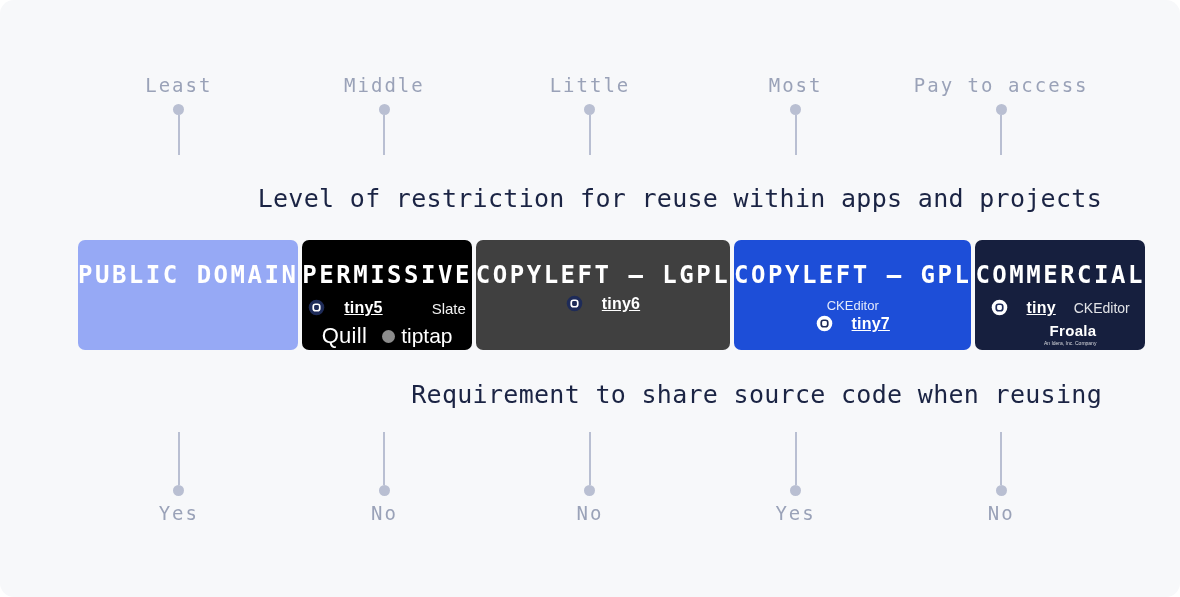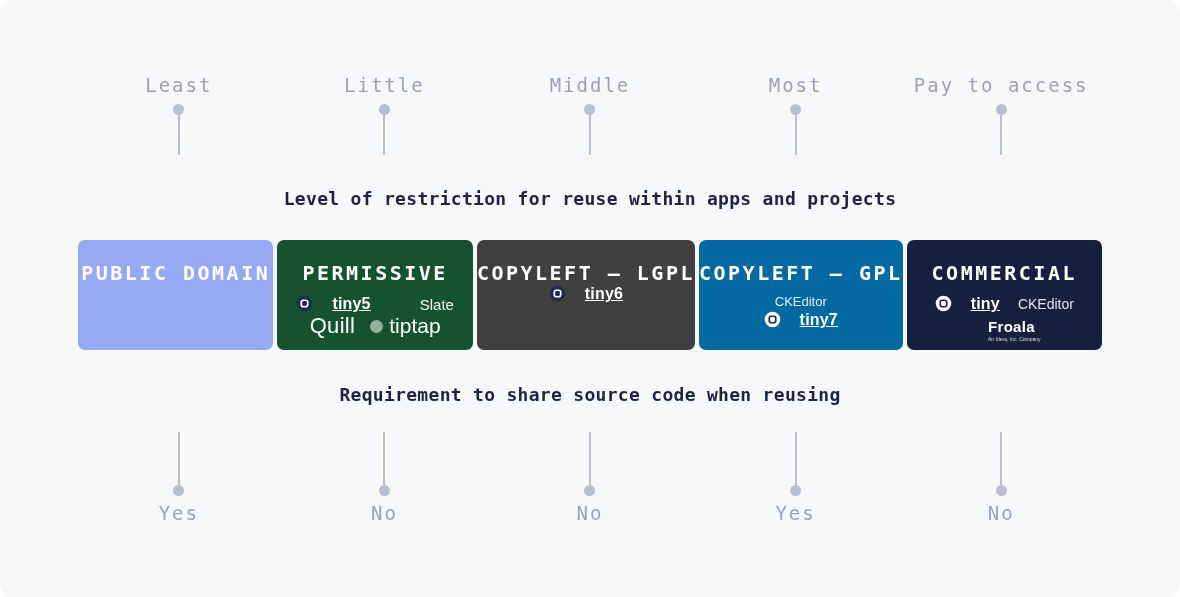"Little" div.pin-col { order: before "Middle" -> after "Middle" }
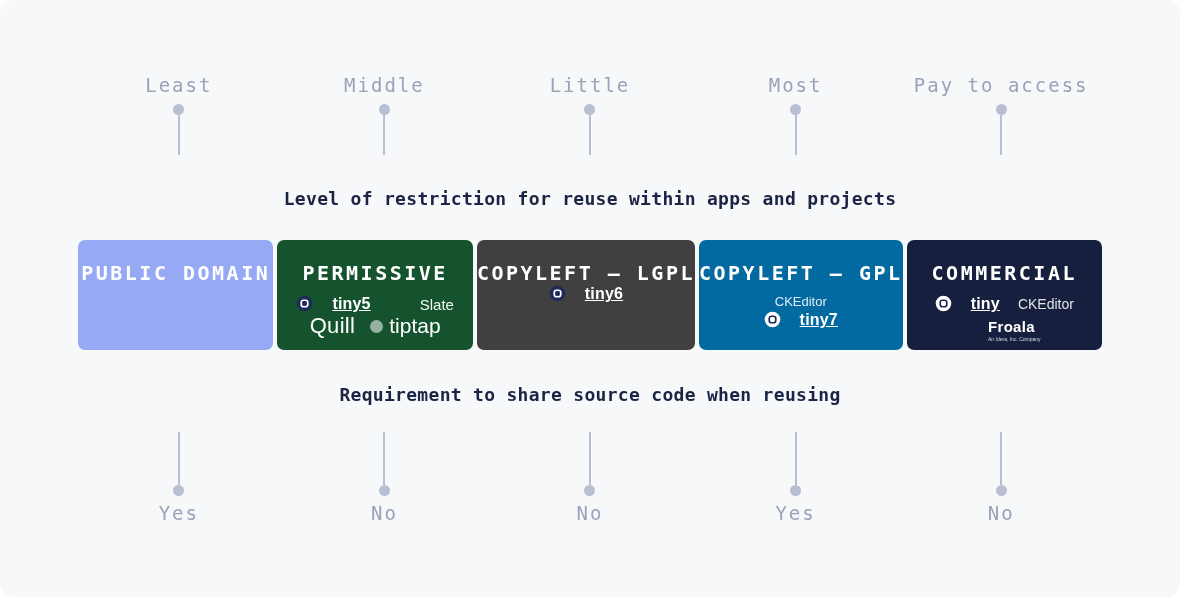"Level of restriction for reuse" .heading { font-size: 18px -> 25px; font-weight: 700 -> 400; text-align: center -> right }
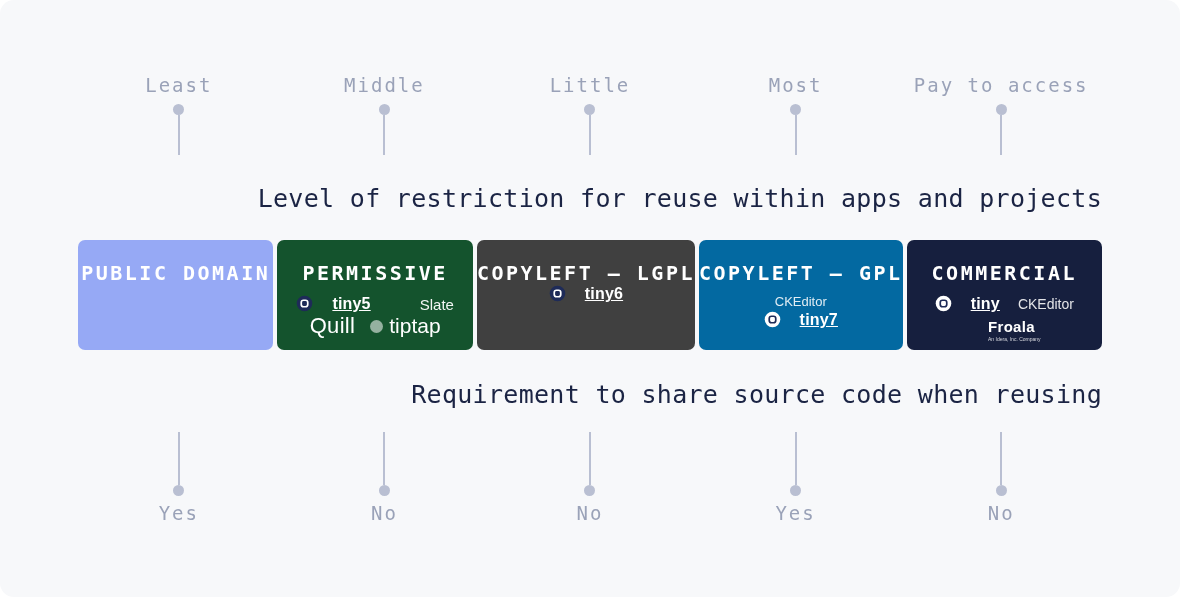"PUBLIC DOMAIN" .card-title { font-size: 20px -> 24px }
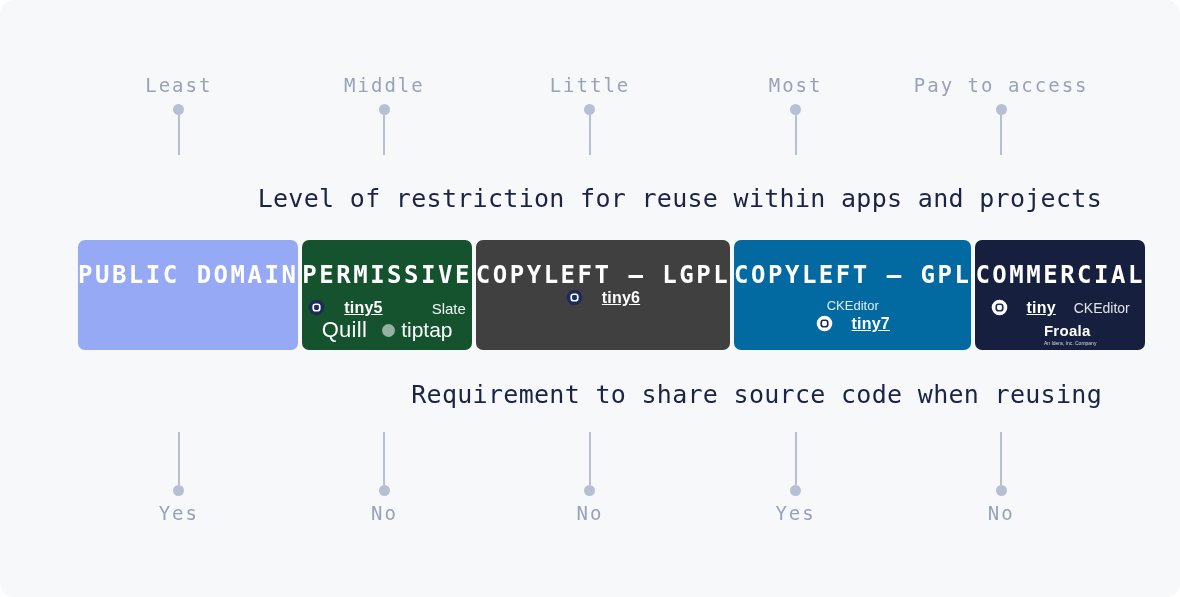"PERMISSIVE" div.card { background: #14532d -> #000000 }
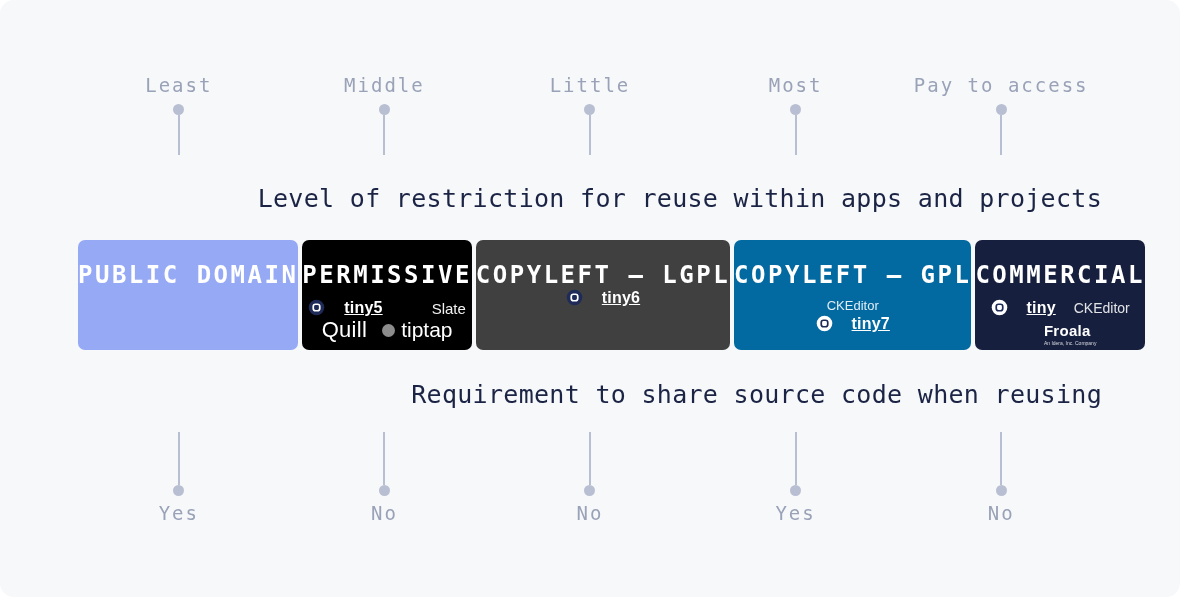"COPYLEFT — GPL" div.card { background: #0369a1 -> #1d4ed8 }
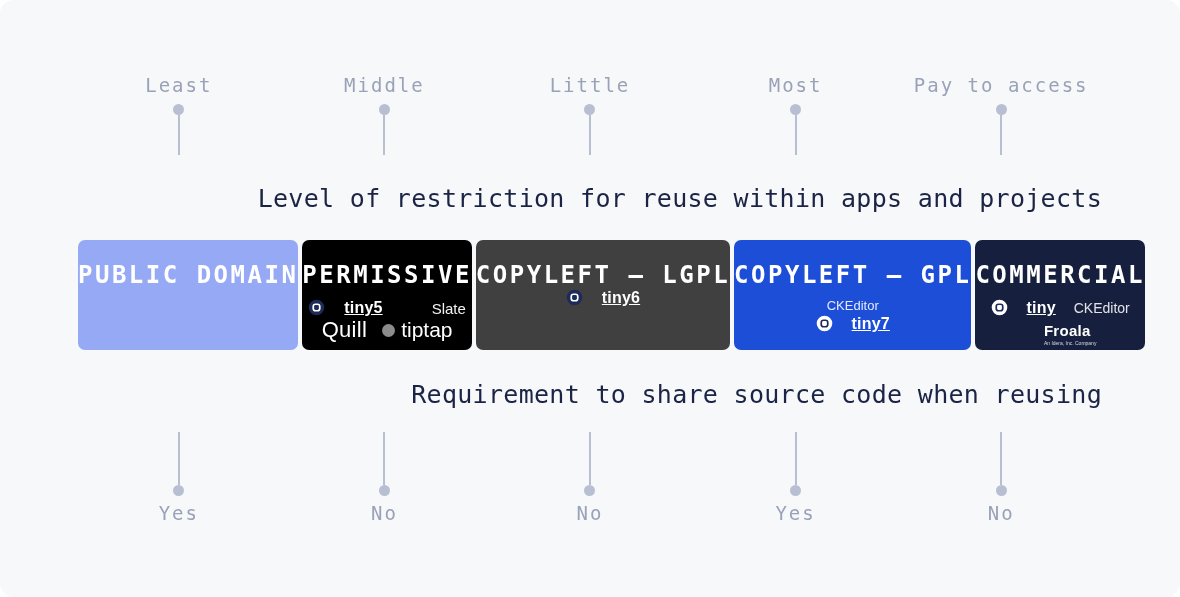"tiny6" .logo-row.r2 { margin-top: 0 -> 6px }
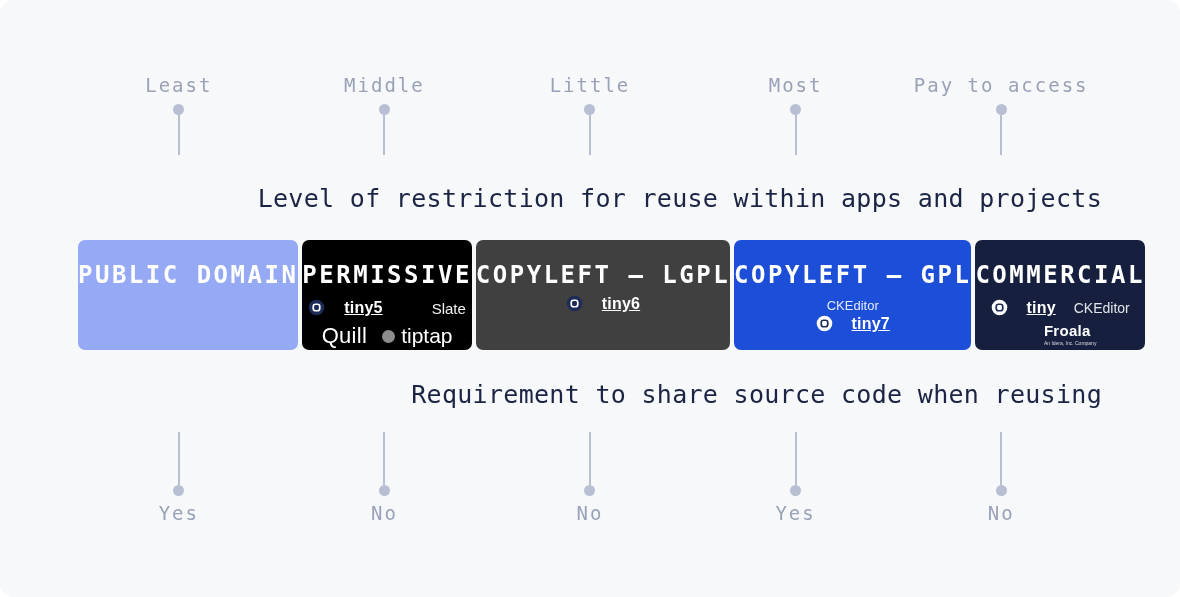"Froala" .froala { align-items: flex-start -> flex-end }
